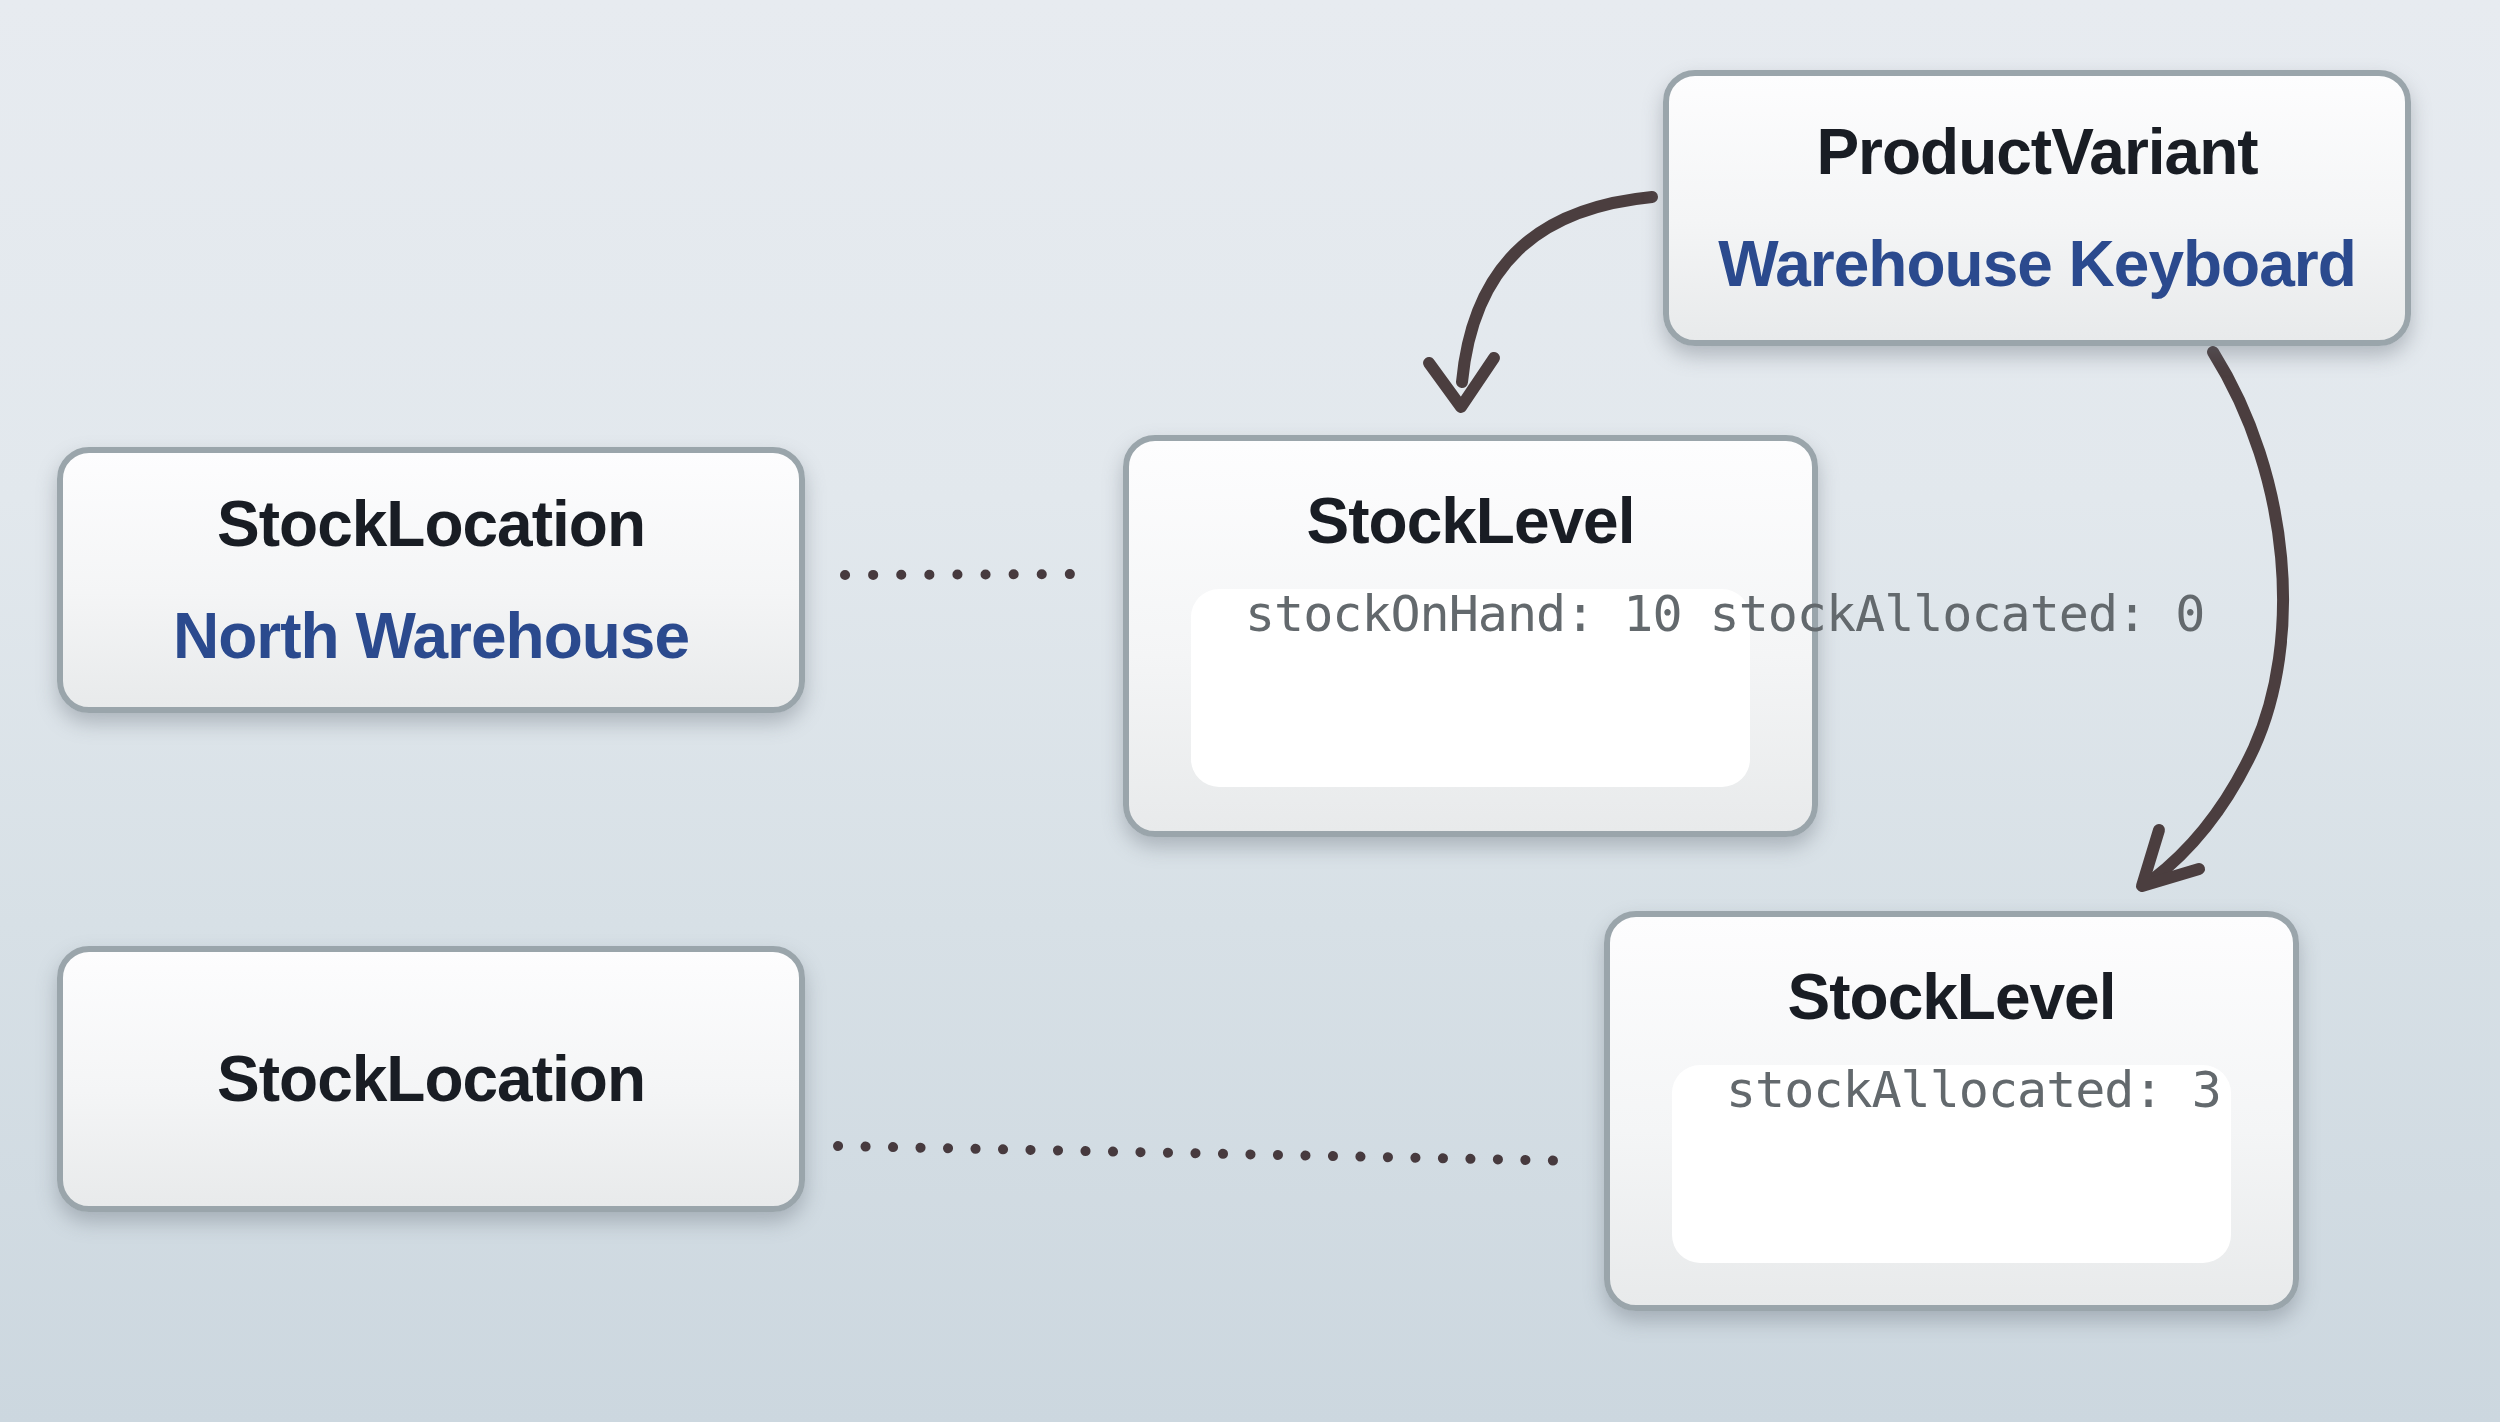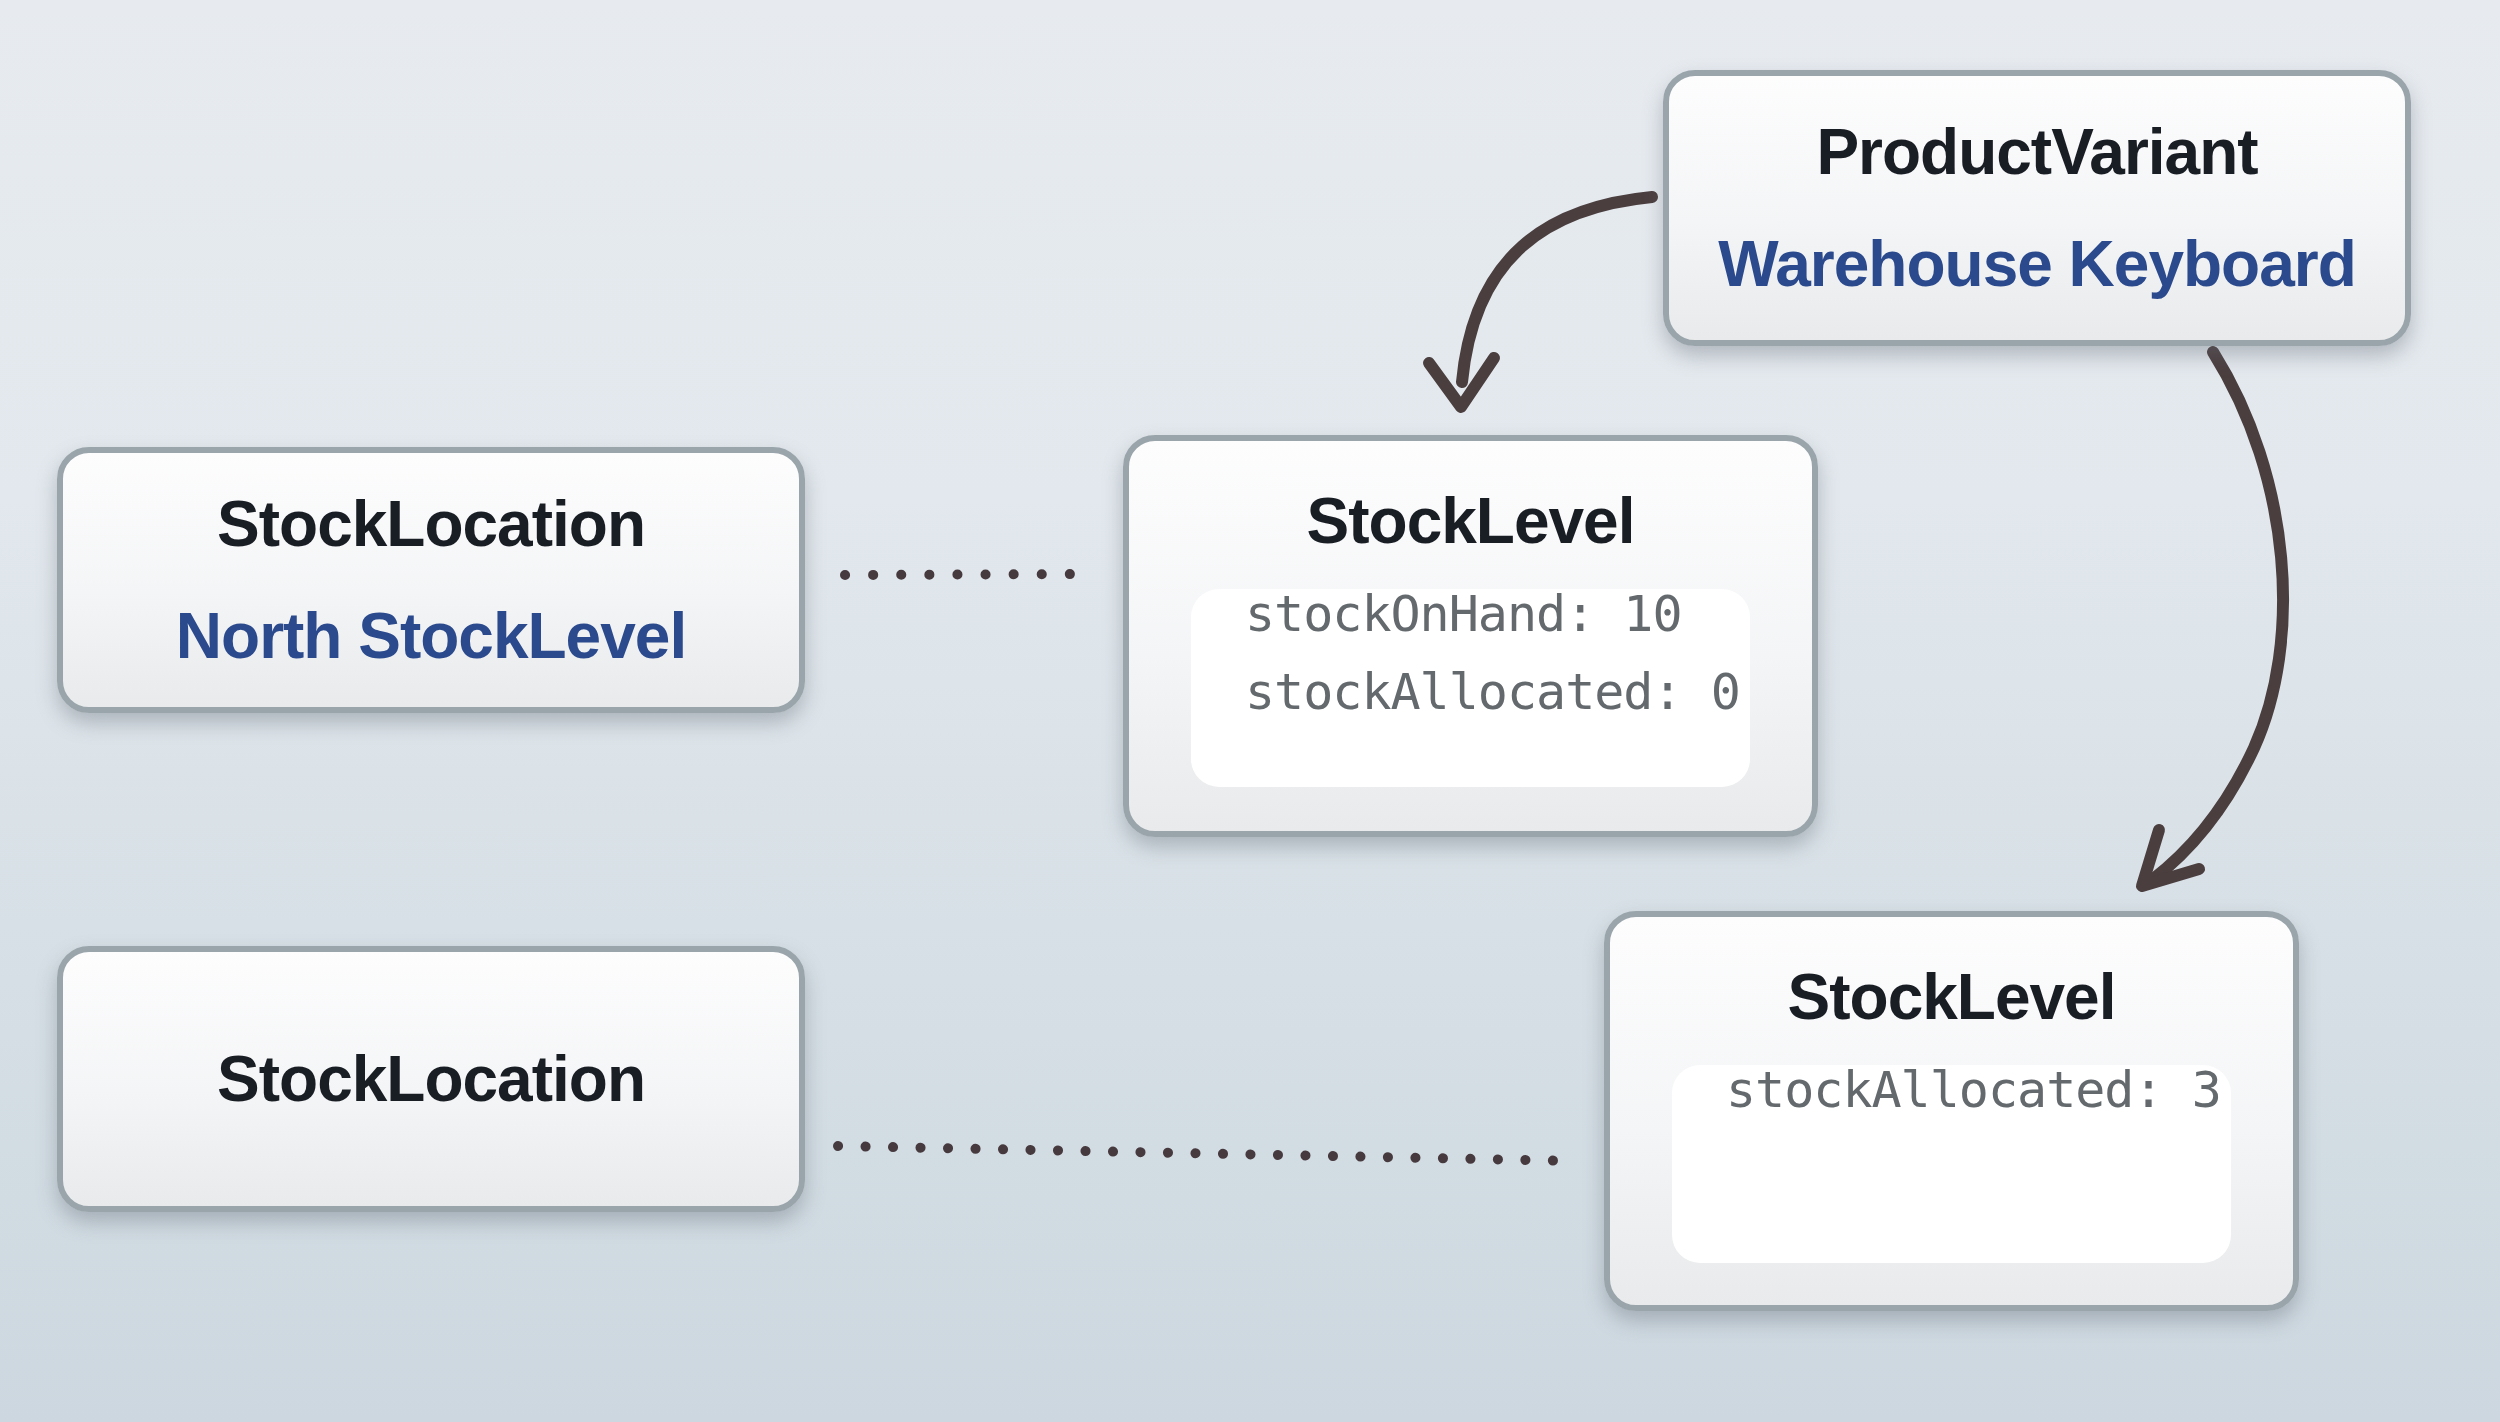"North StockLevel" div.entity-sub { text: StockLevel -> Warehouse }
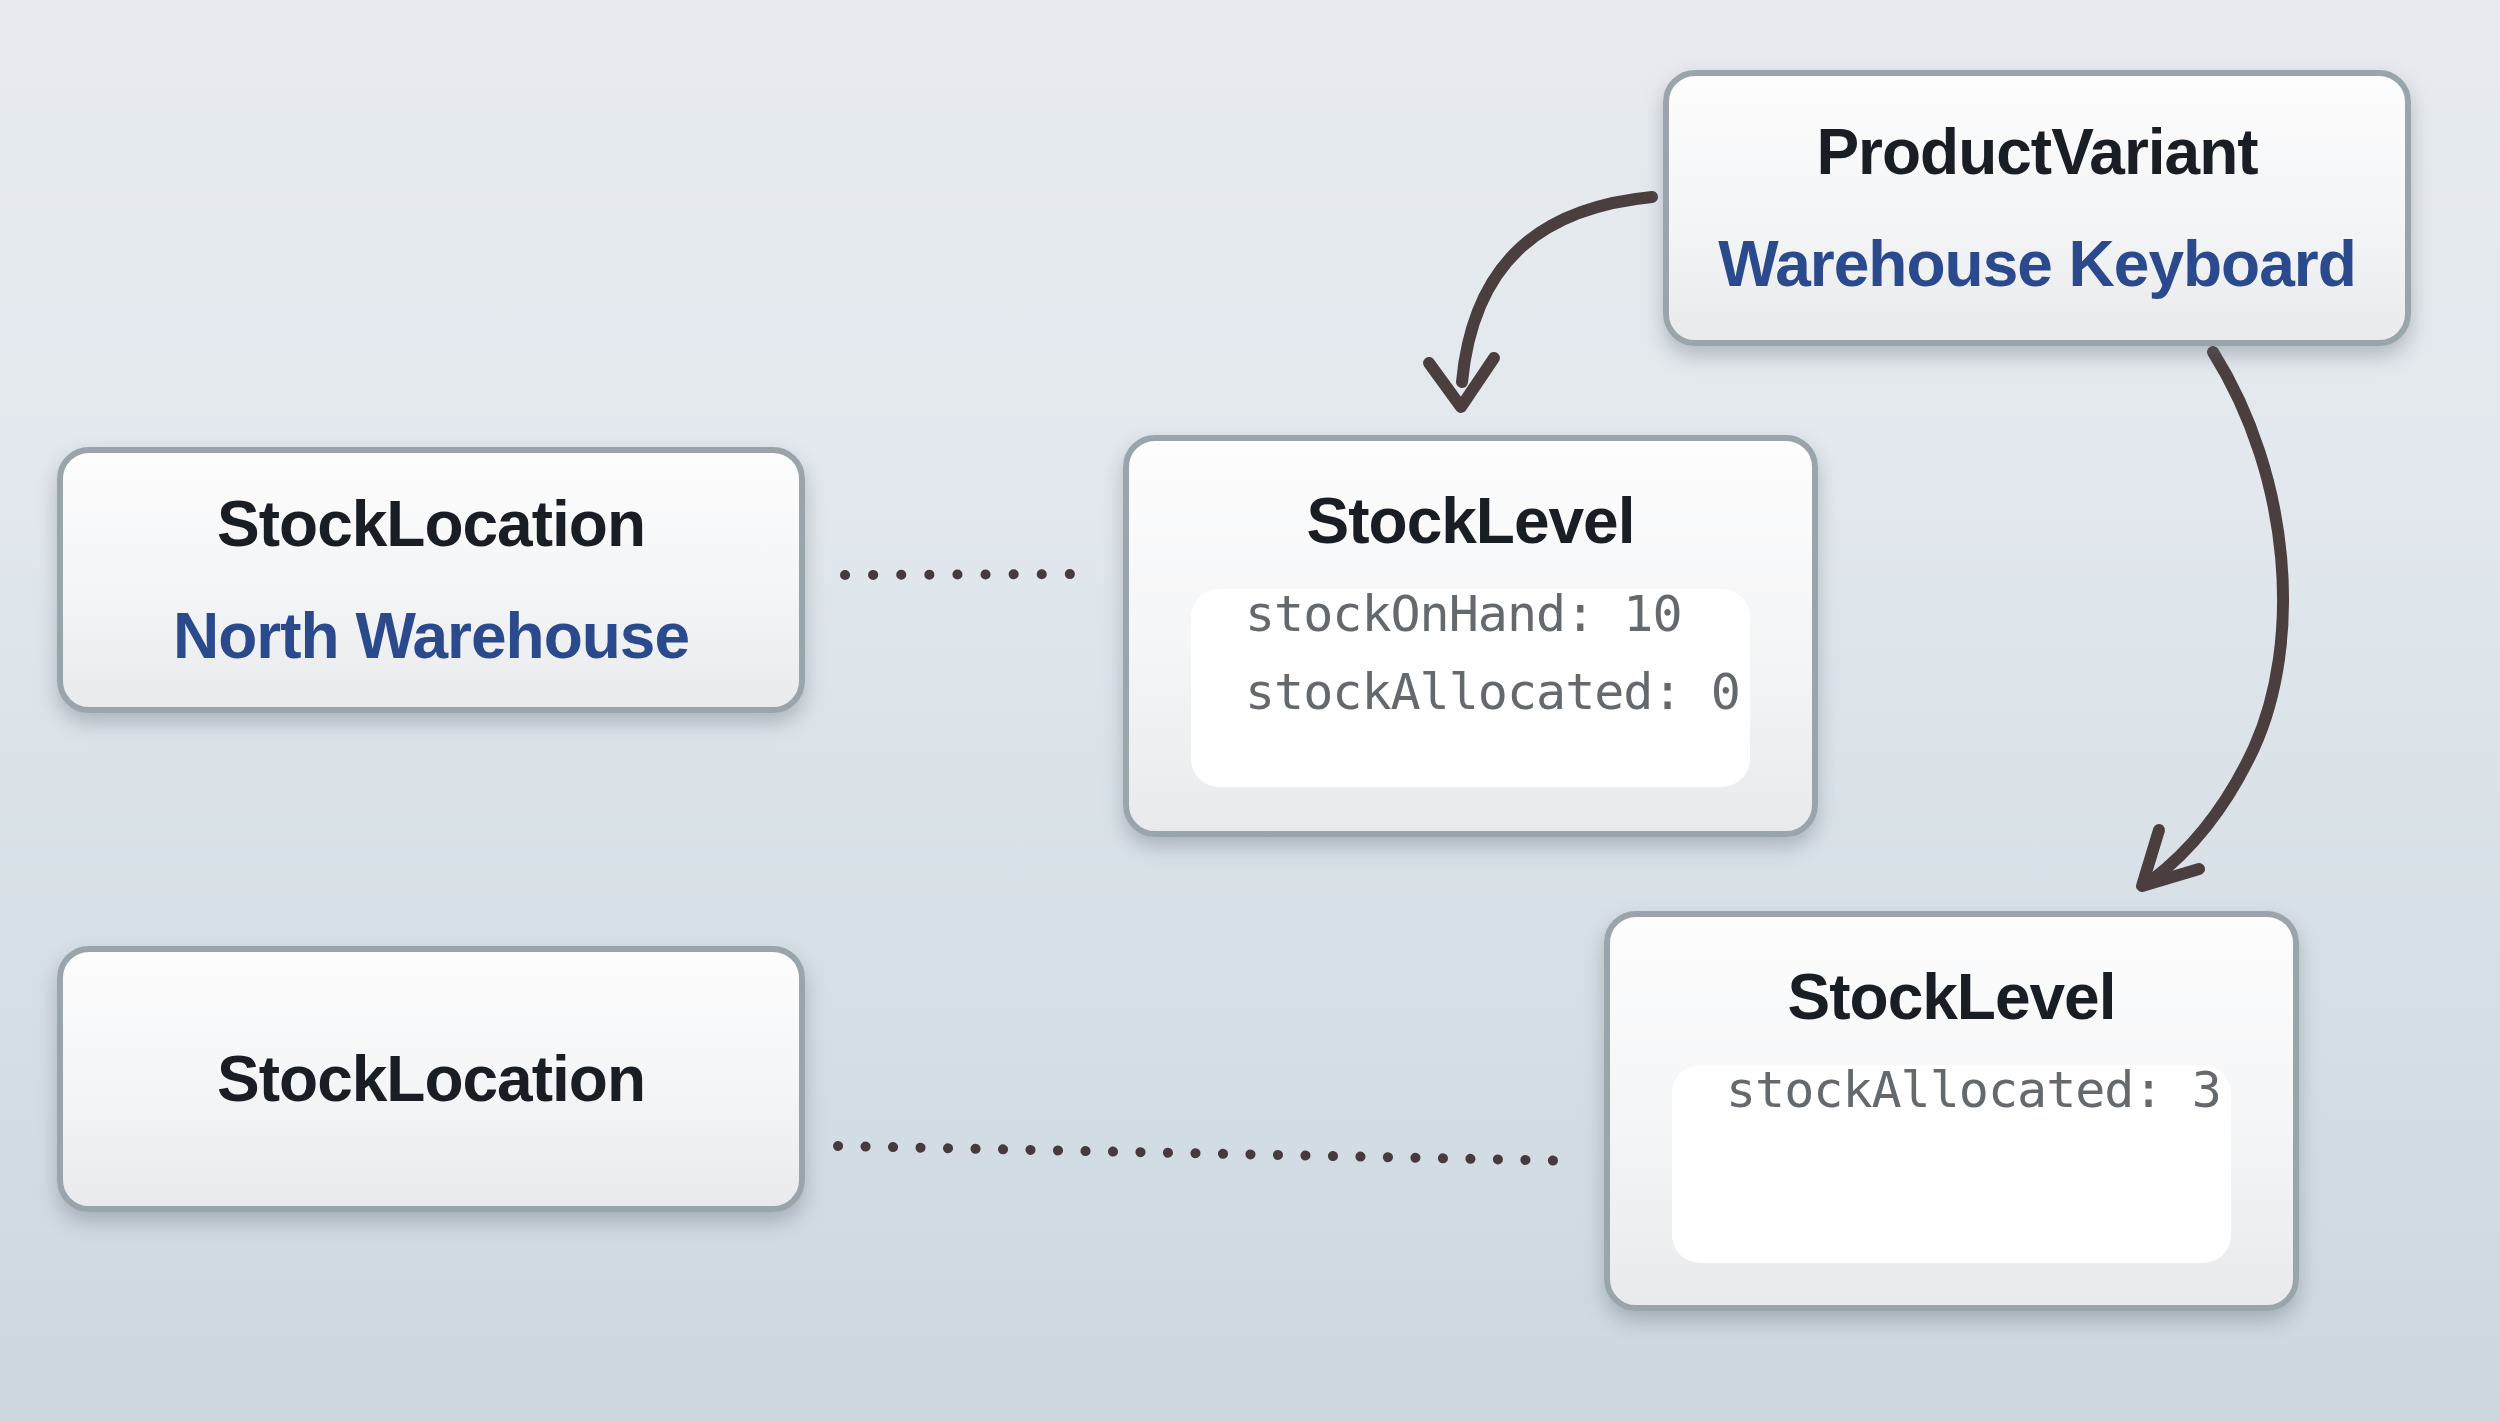"stockOnHand: 10" .code-box { flex-direction: column -> row; justify-content: flex-start -> space-between }
